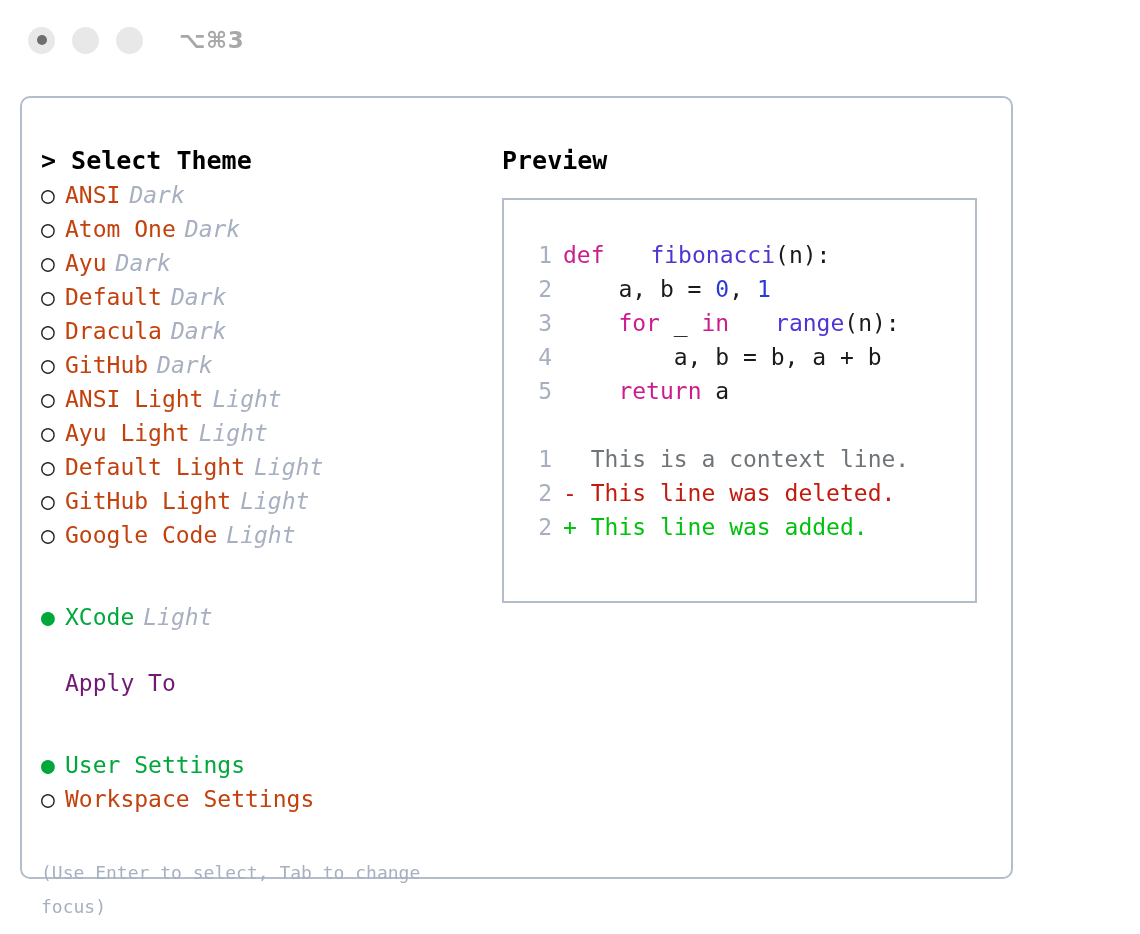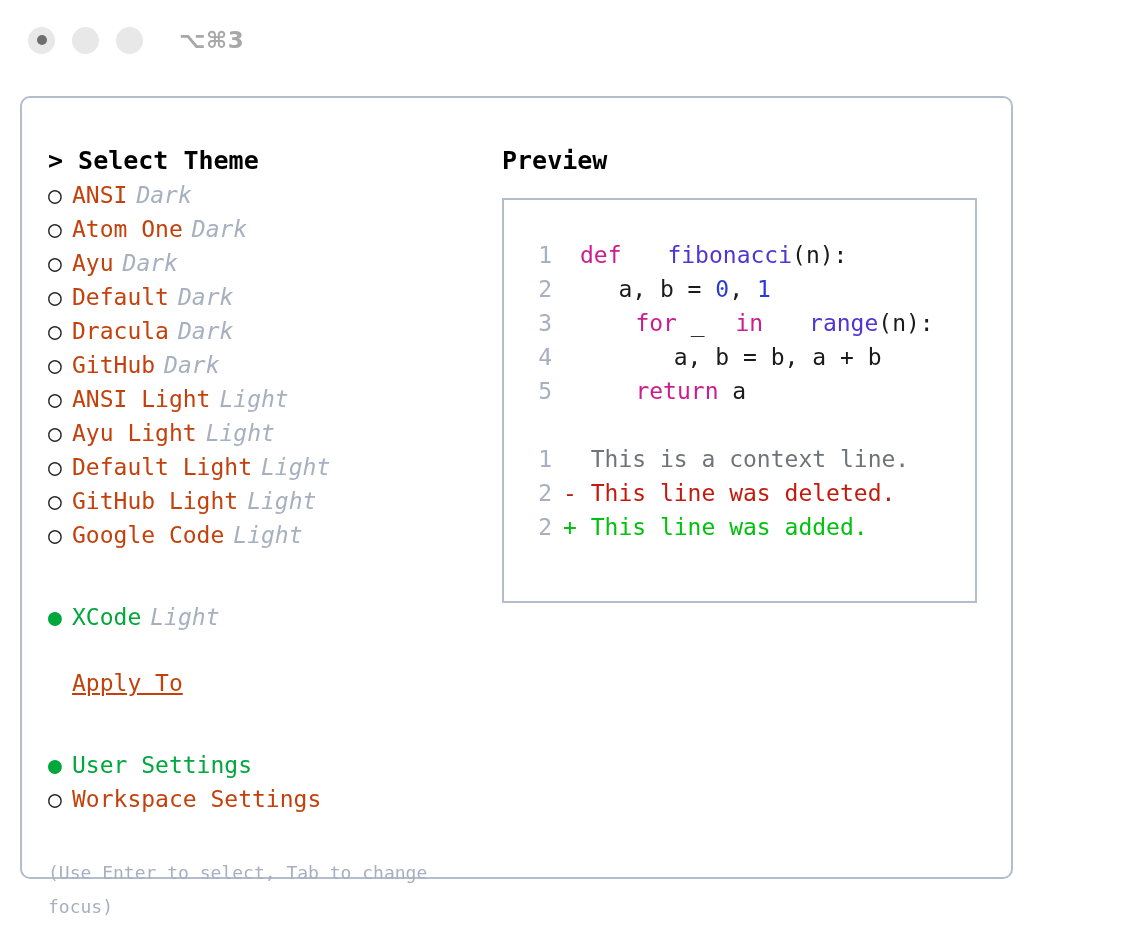"> Select Theme" #left-col { left: 26px -> 19px }
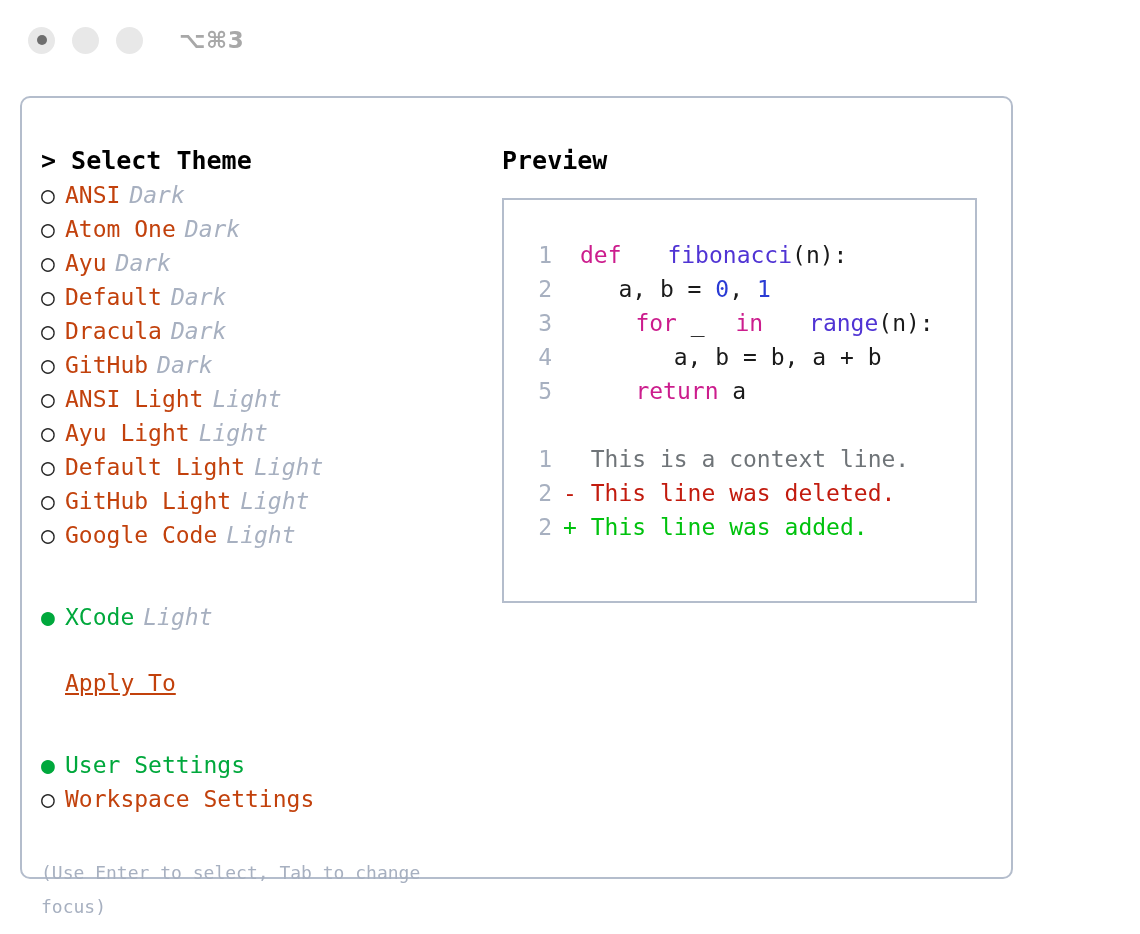"def" .tok-kw { margin-left: 17px -> none }
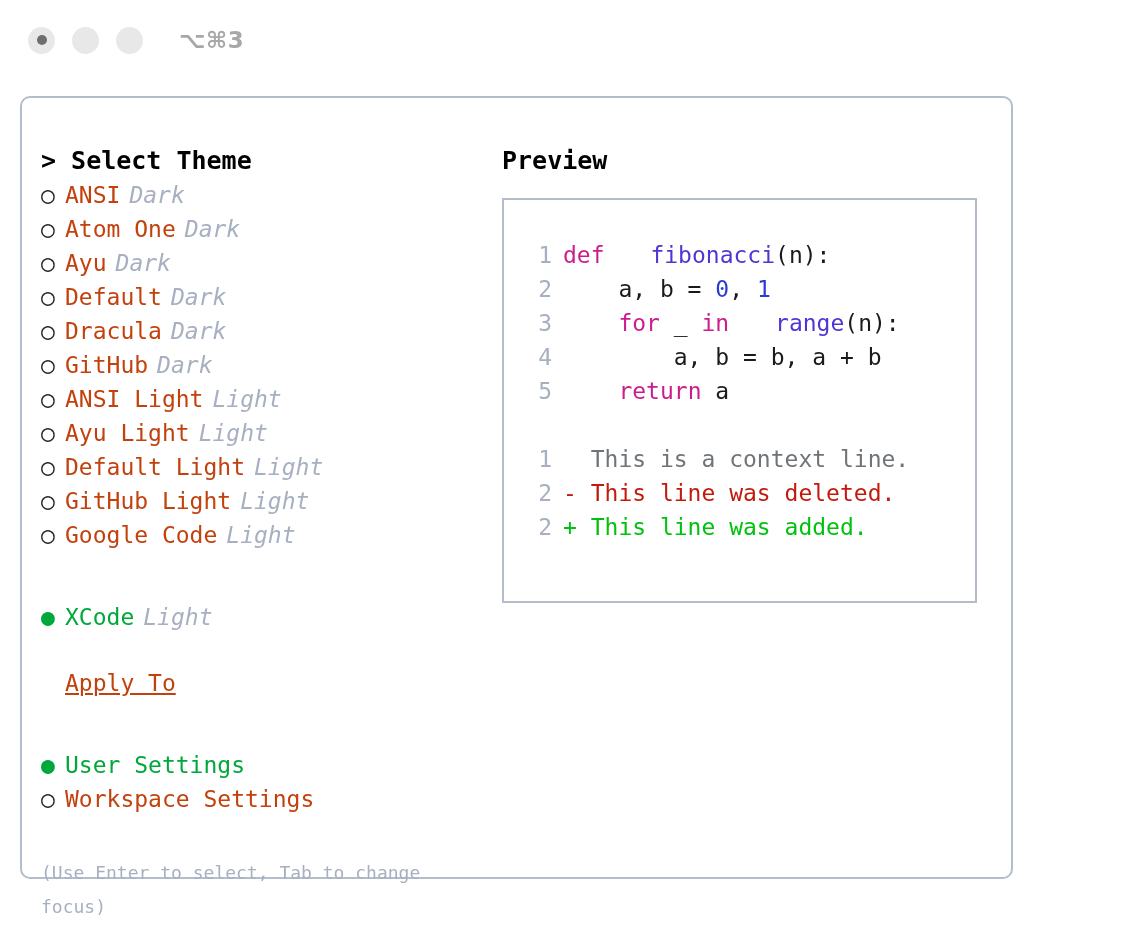"Apply To" .plain-label { color: #c2410c -> #701a75; text-decoration: underline -> none }
